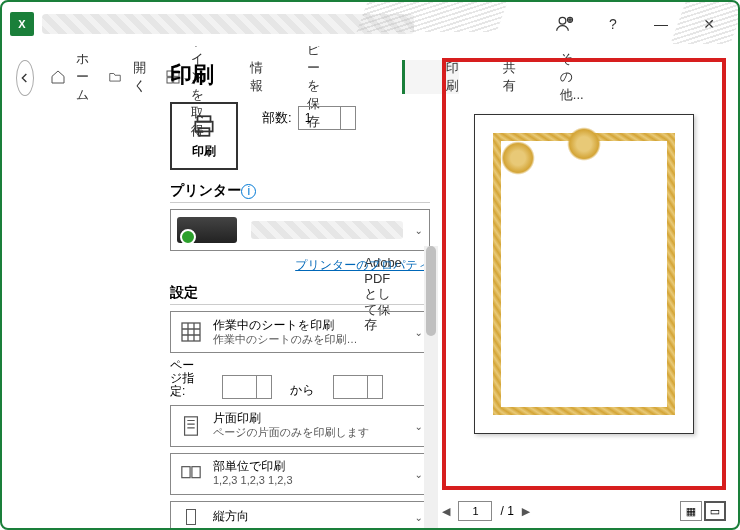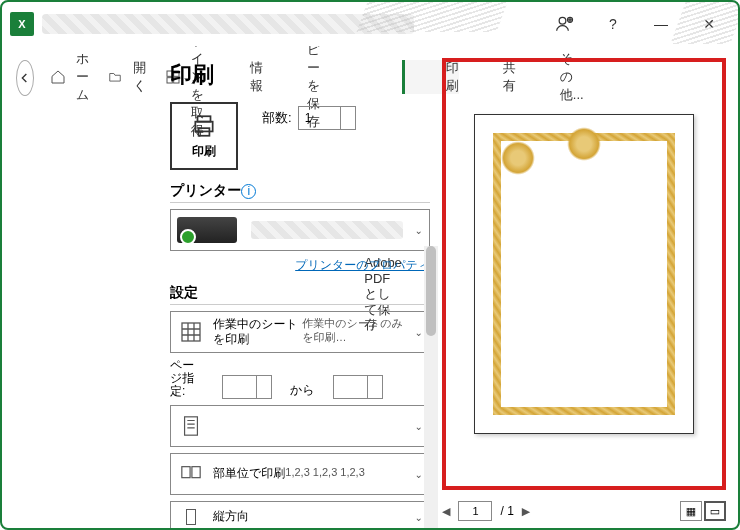"作業中のシートを印刷" .drop .lines { flex-direction: row -> column }
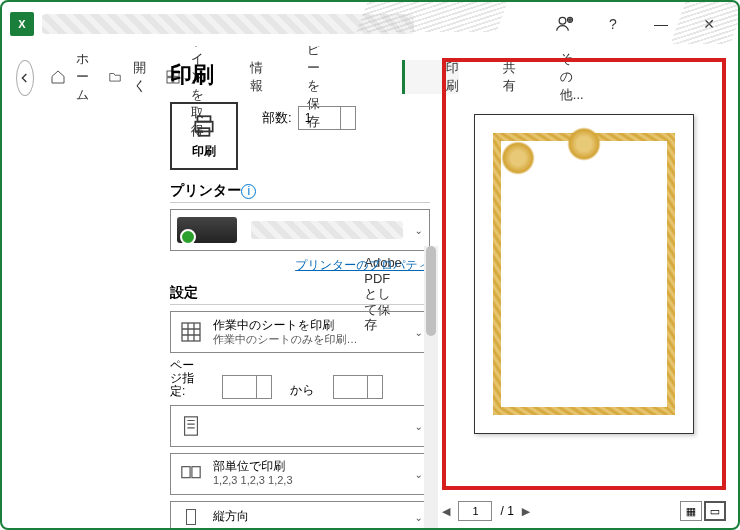"片面印刷" span { html: none -> <span>片面印刷</span> }
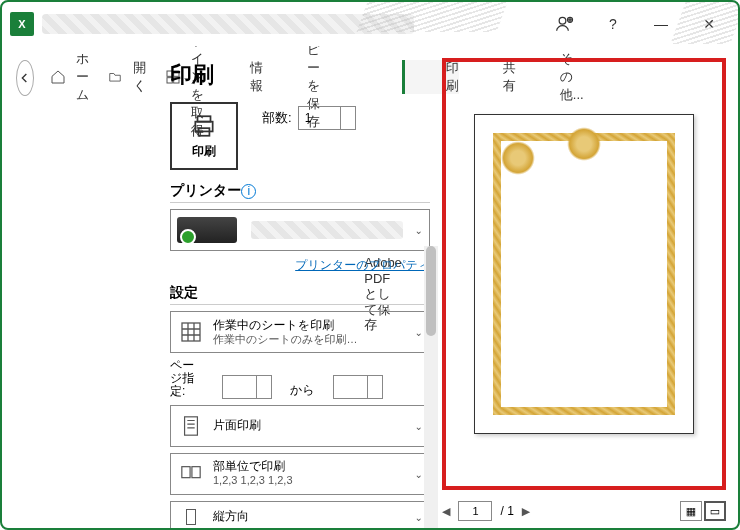"ページの片面のみを印刷します" span.l2 { html: none -> <span>ページの片面のみを印刷します</span> }
